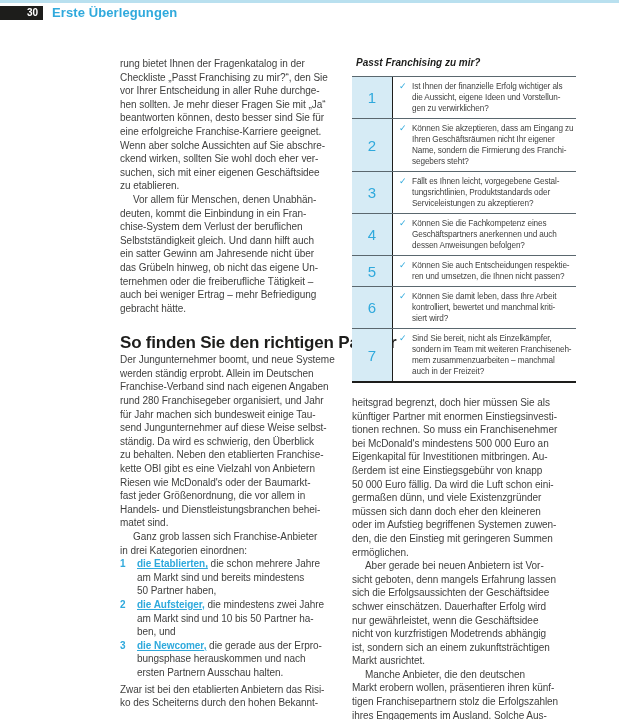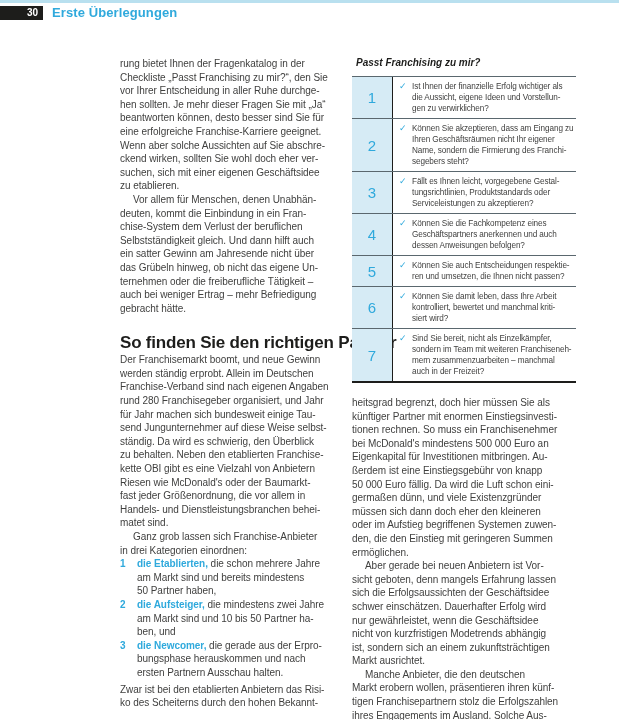"Der Franchisemarkt boomt, und neue" div.tl { text: Franchisemarkt boomt, und neue Gewinn -> Jungunternehmer boomt, und neue Systeme }
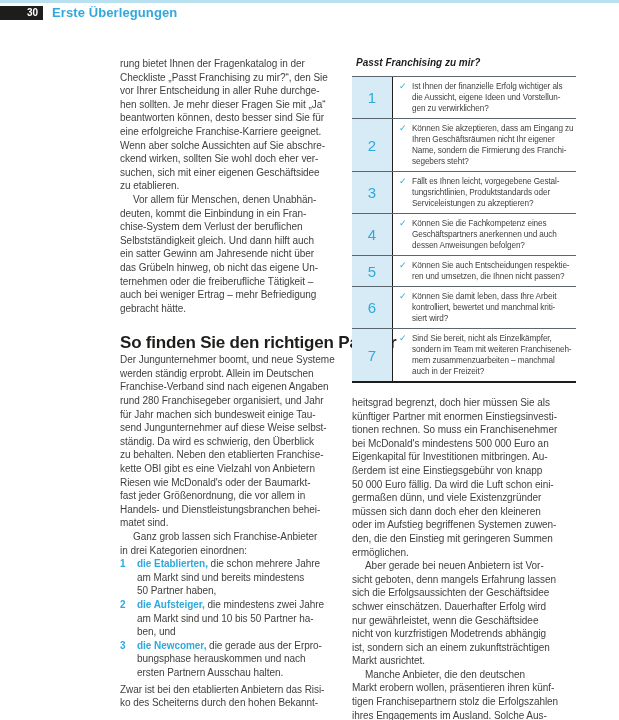"die Etablierten," .lead { text-decoration: none -> underline }
